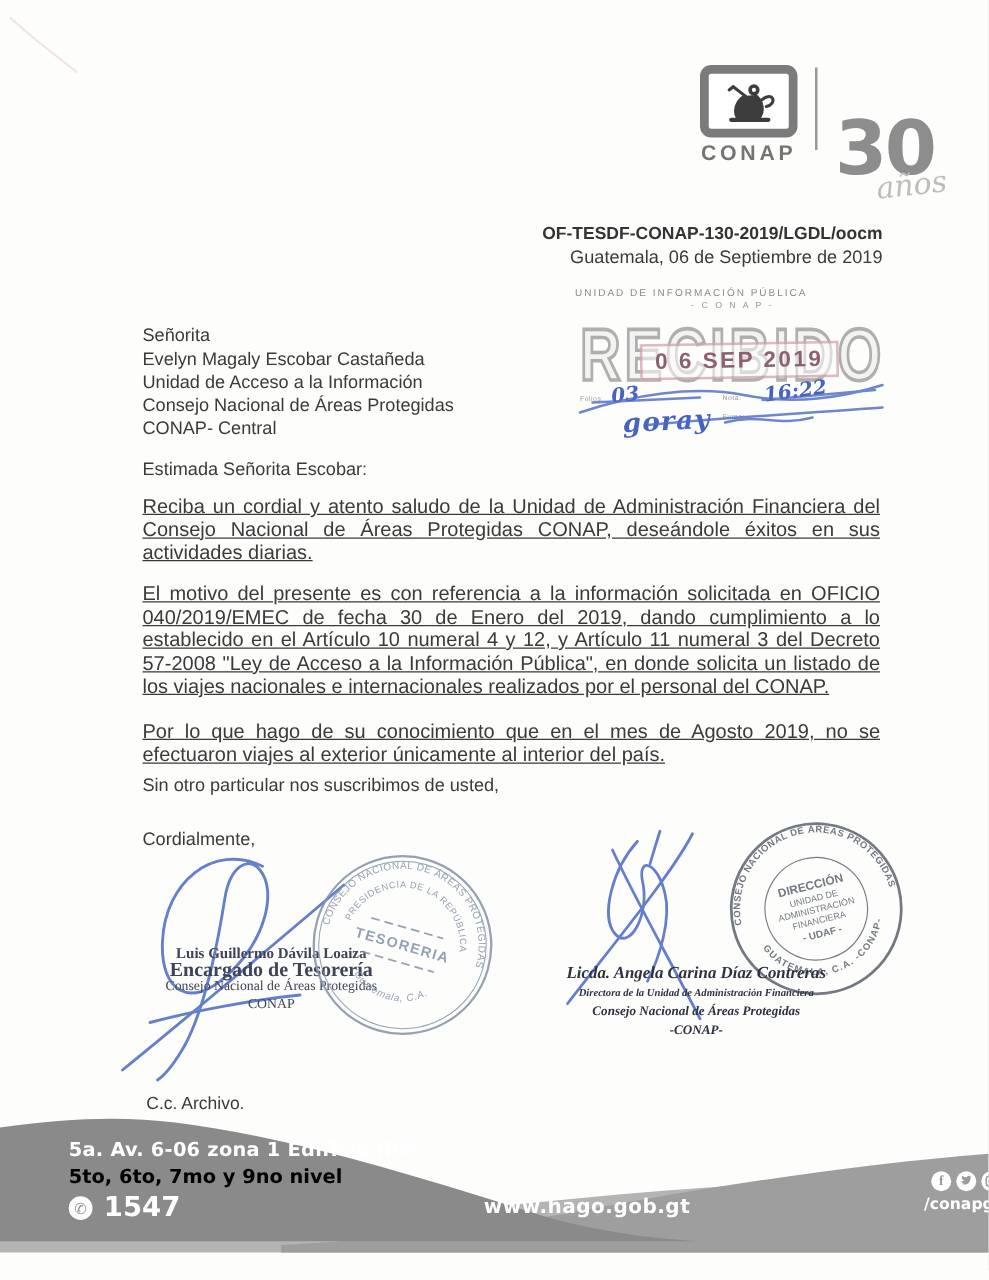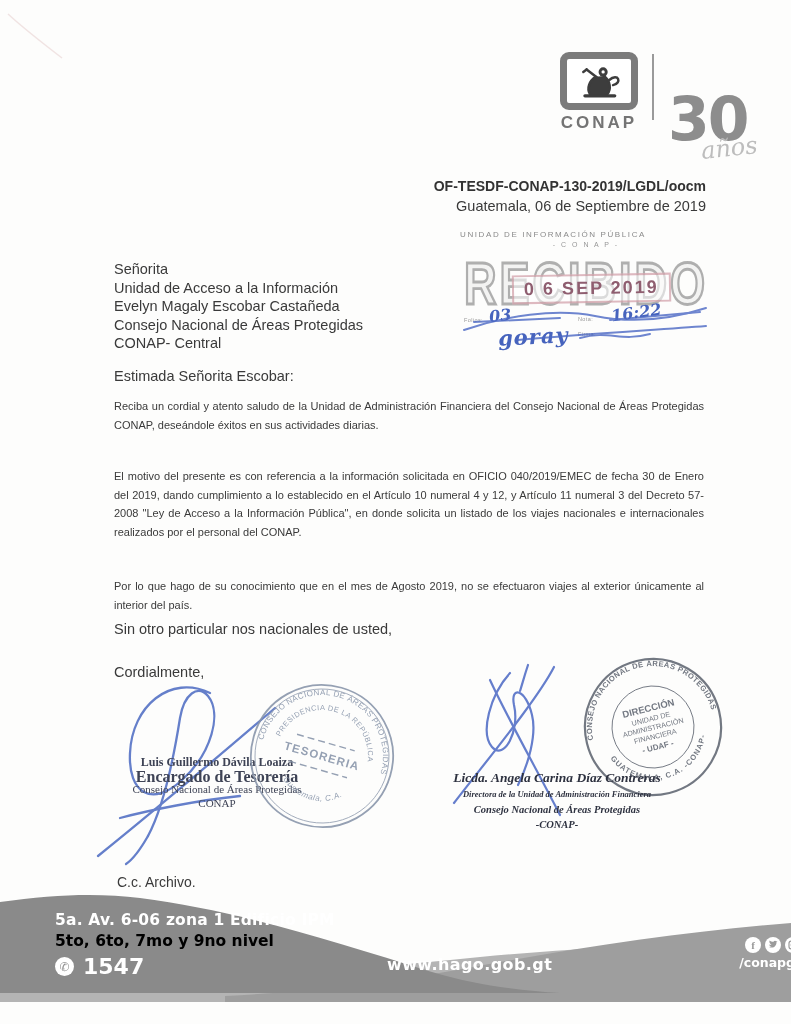"Unidad de Acceso a la" div { order: before "Evelyn Magaly Escobar Castañeda" -> after "Evelyn Magaly Escobar Castañeda" }
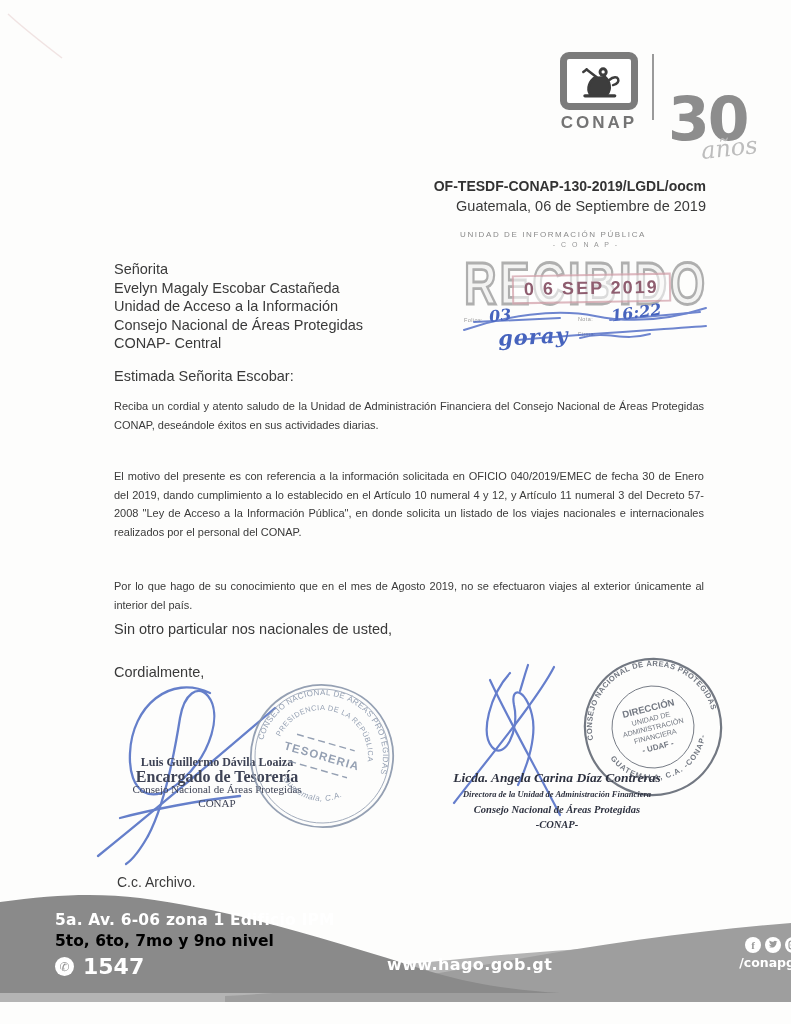"Reciba un cordial y atento" .para { font-size: 11px -> 16px; text-decoration: none -> underline }
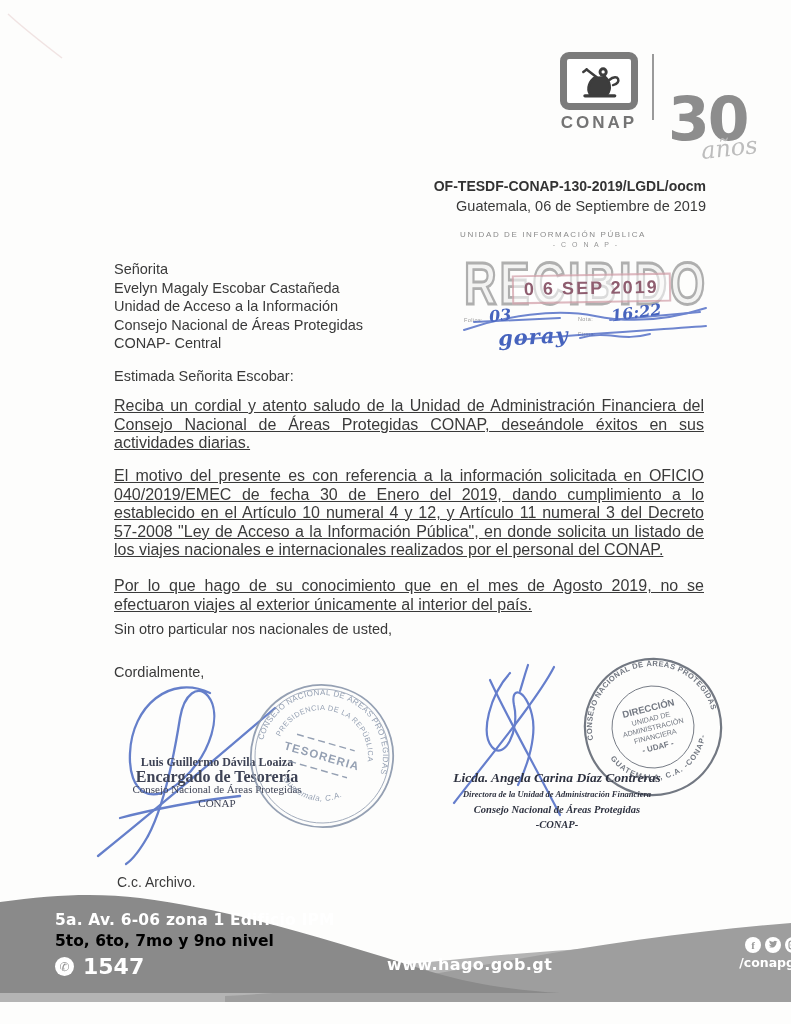"Sin otro particular nos nacionales" div.abs { text: nacionales -> suscribimos }
